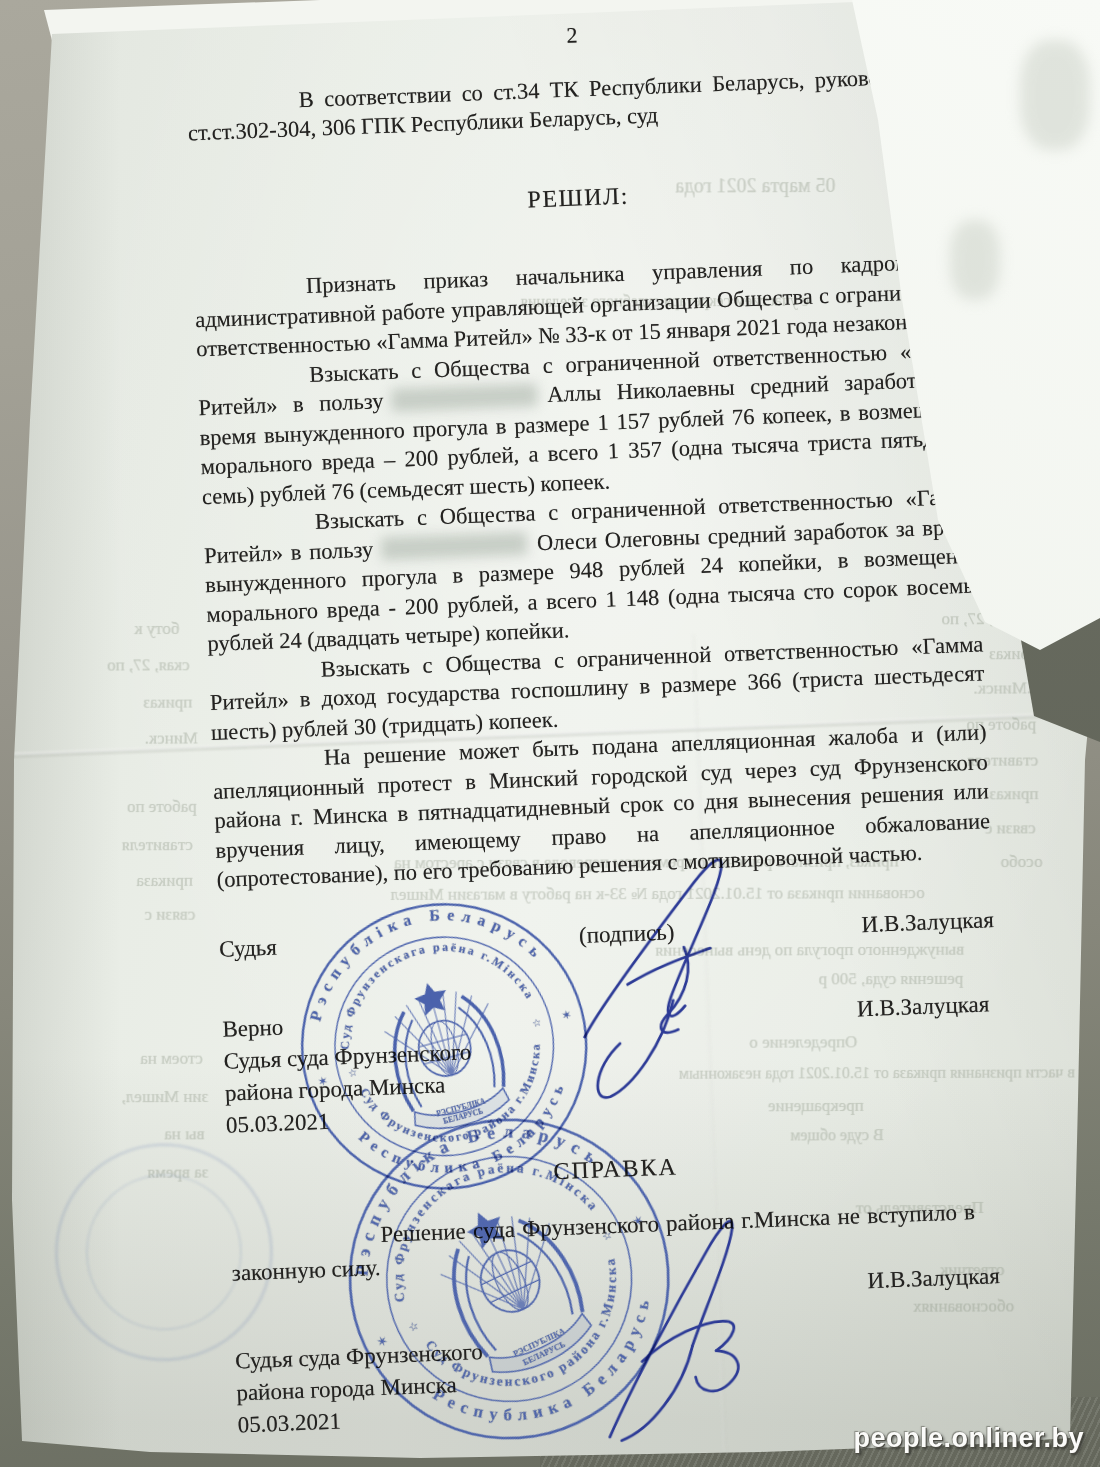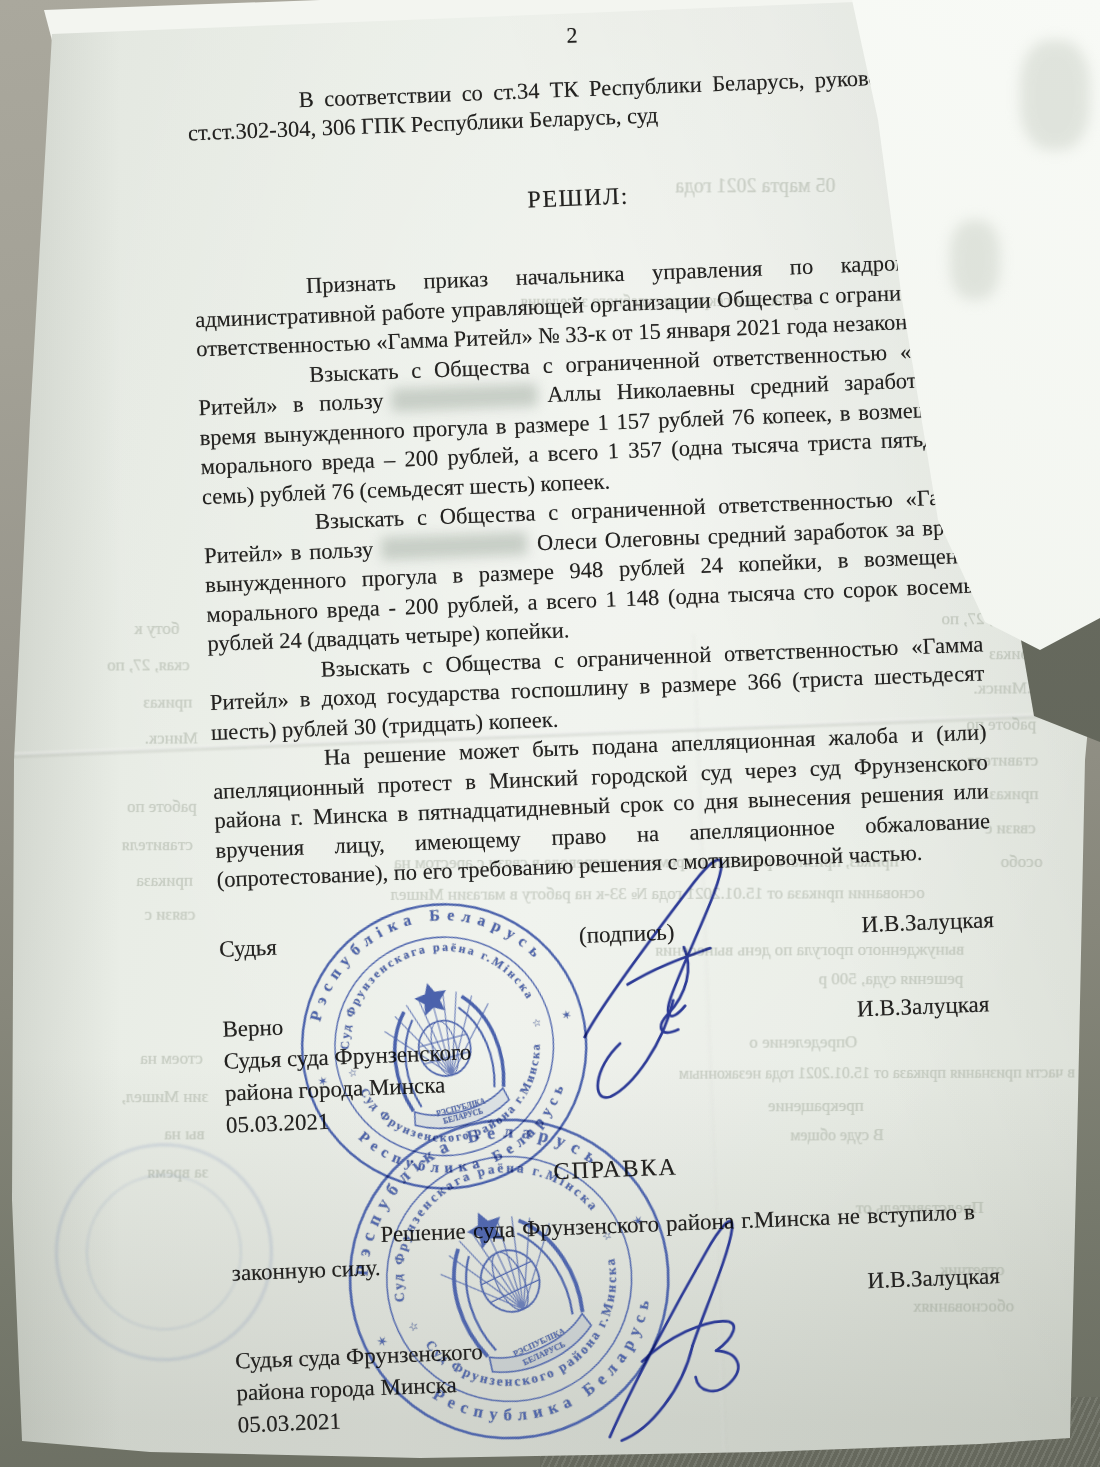"people.onliner.by" div.watermark { html: none -> <div>people.onliner.by</div> }
